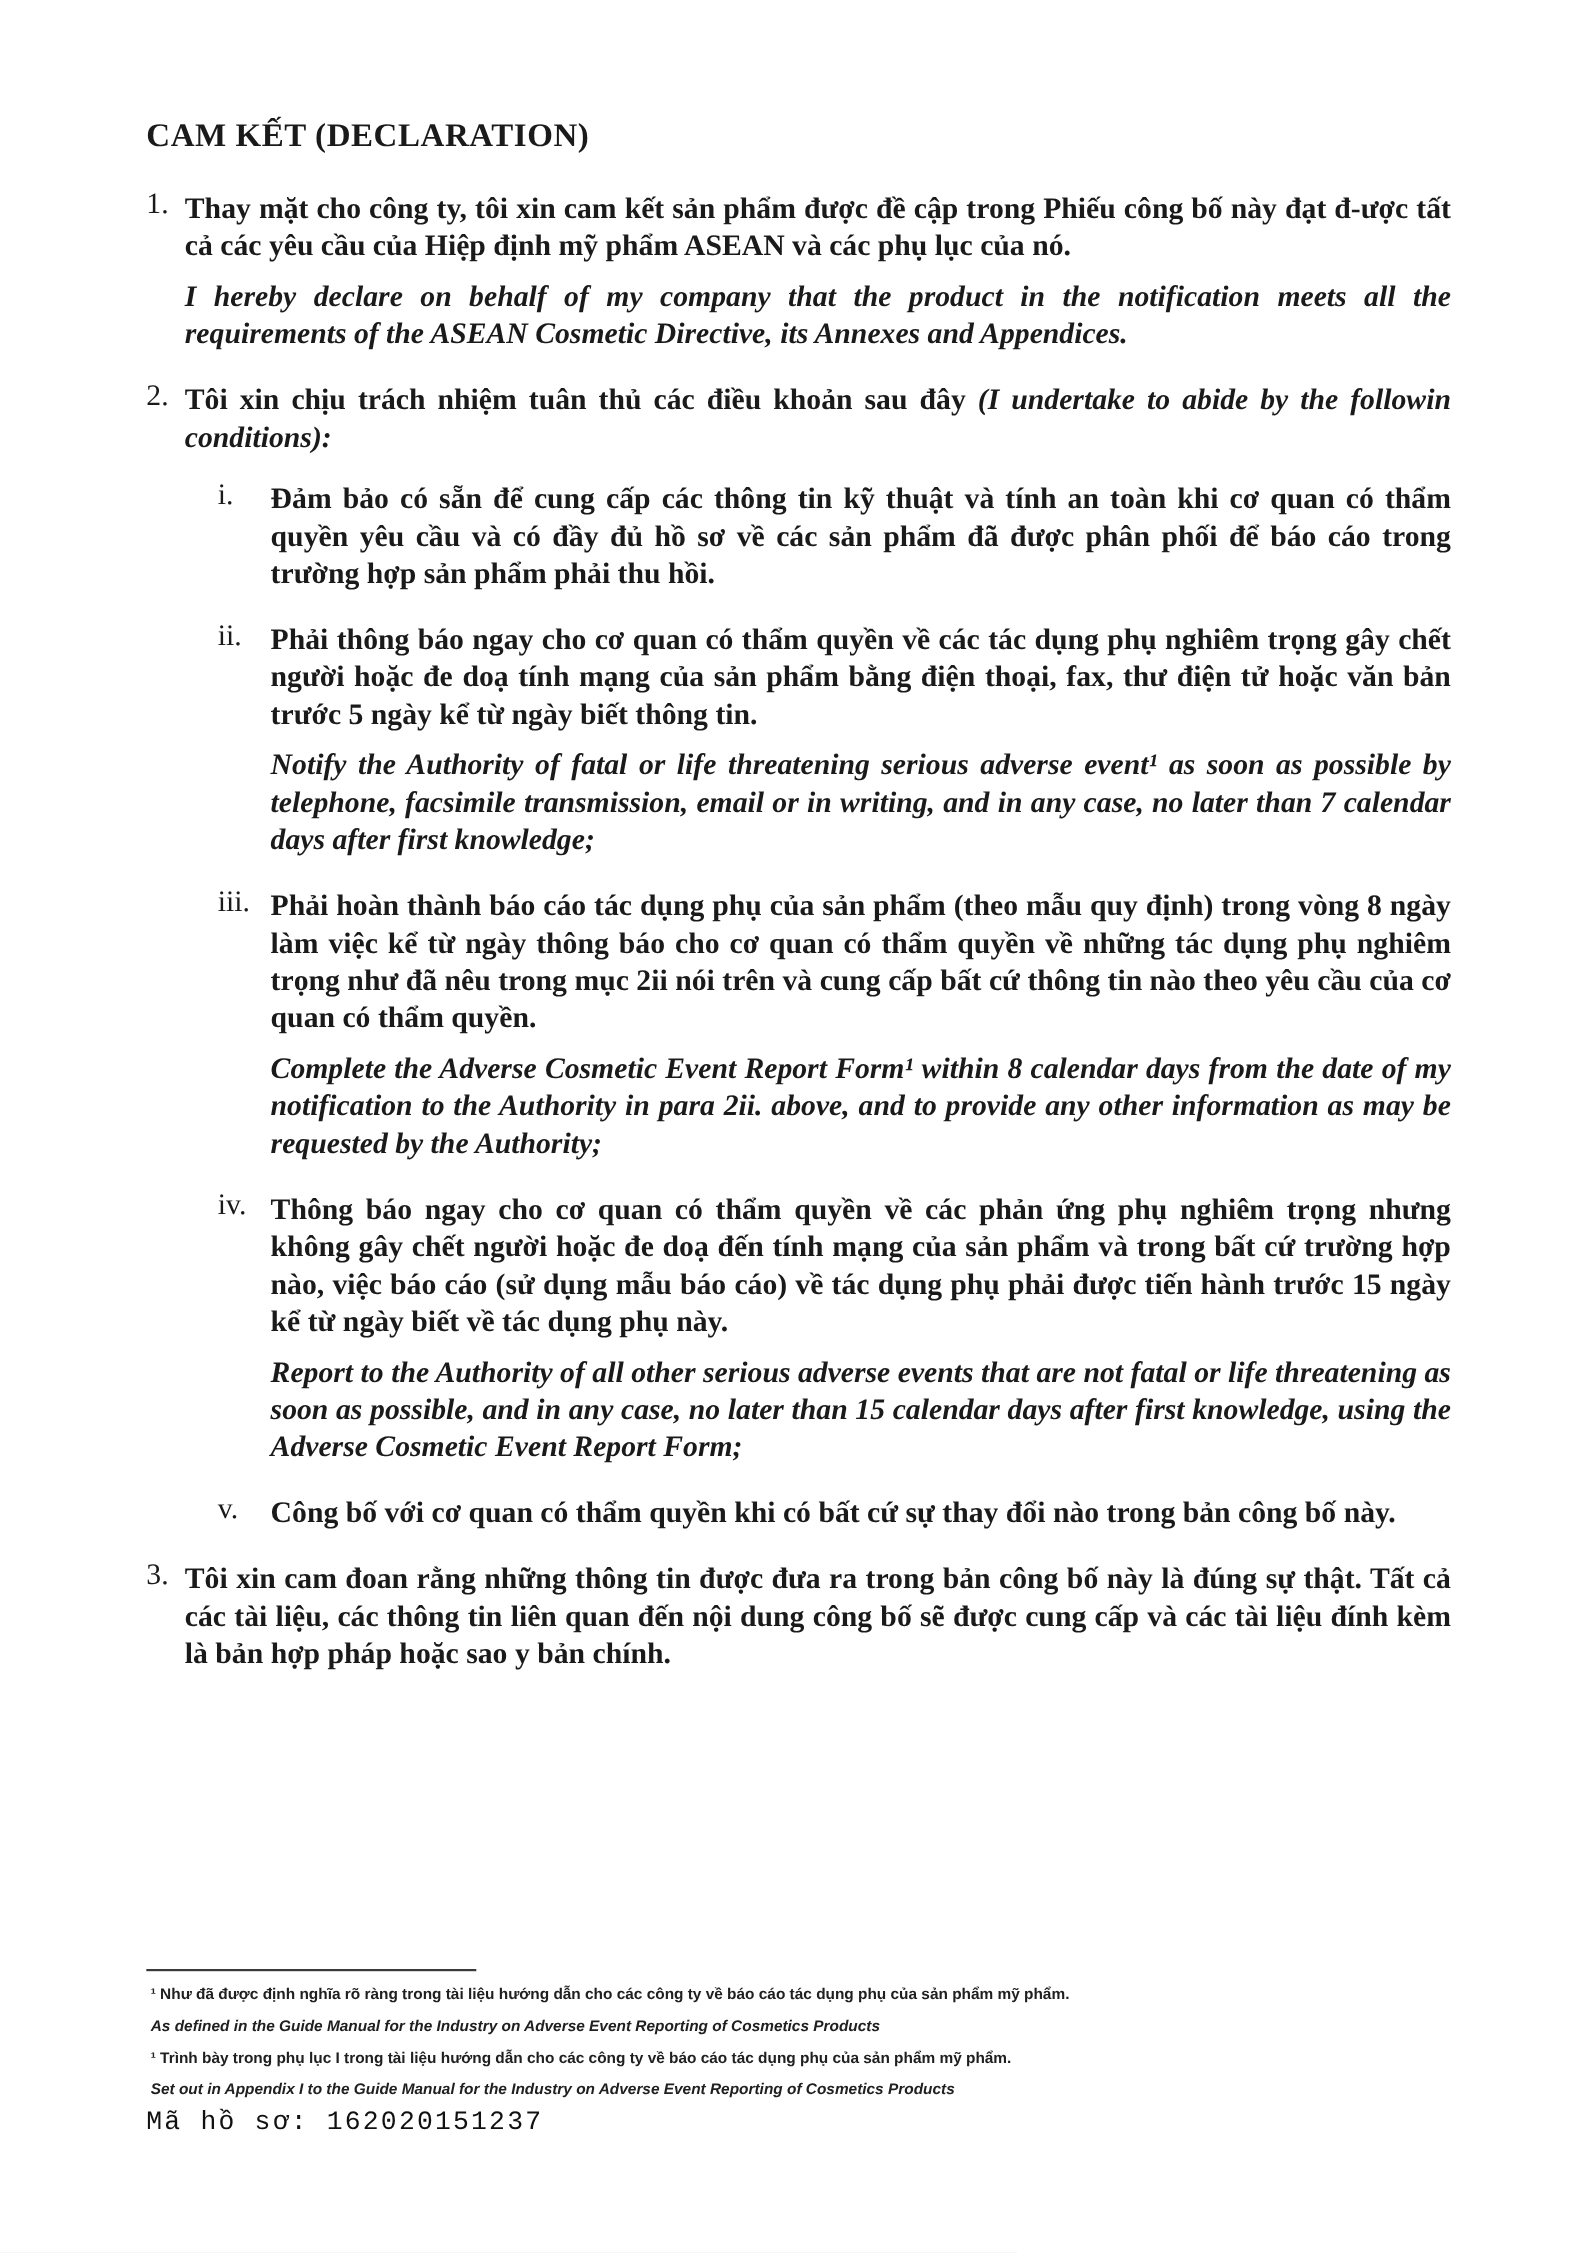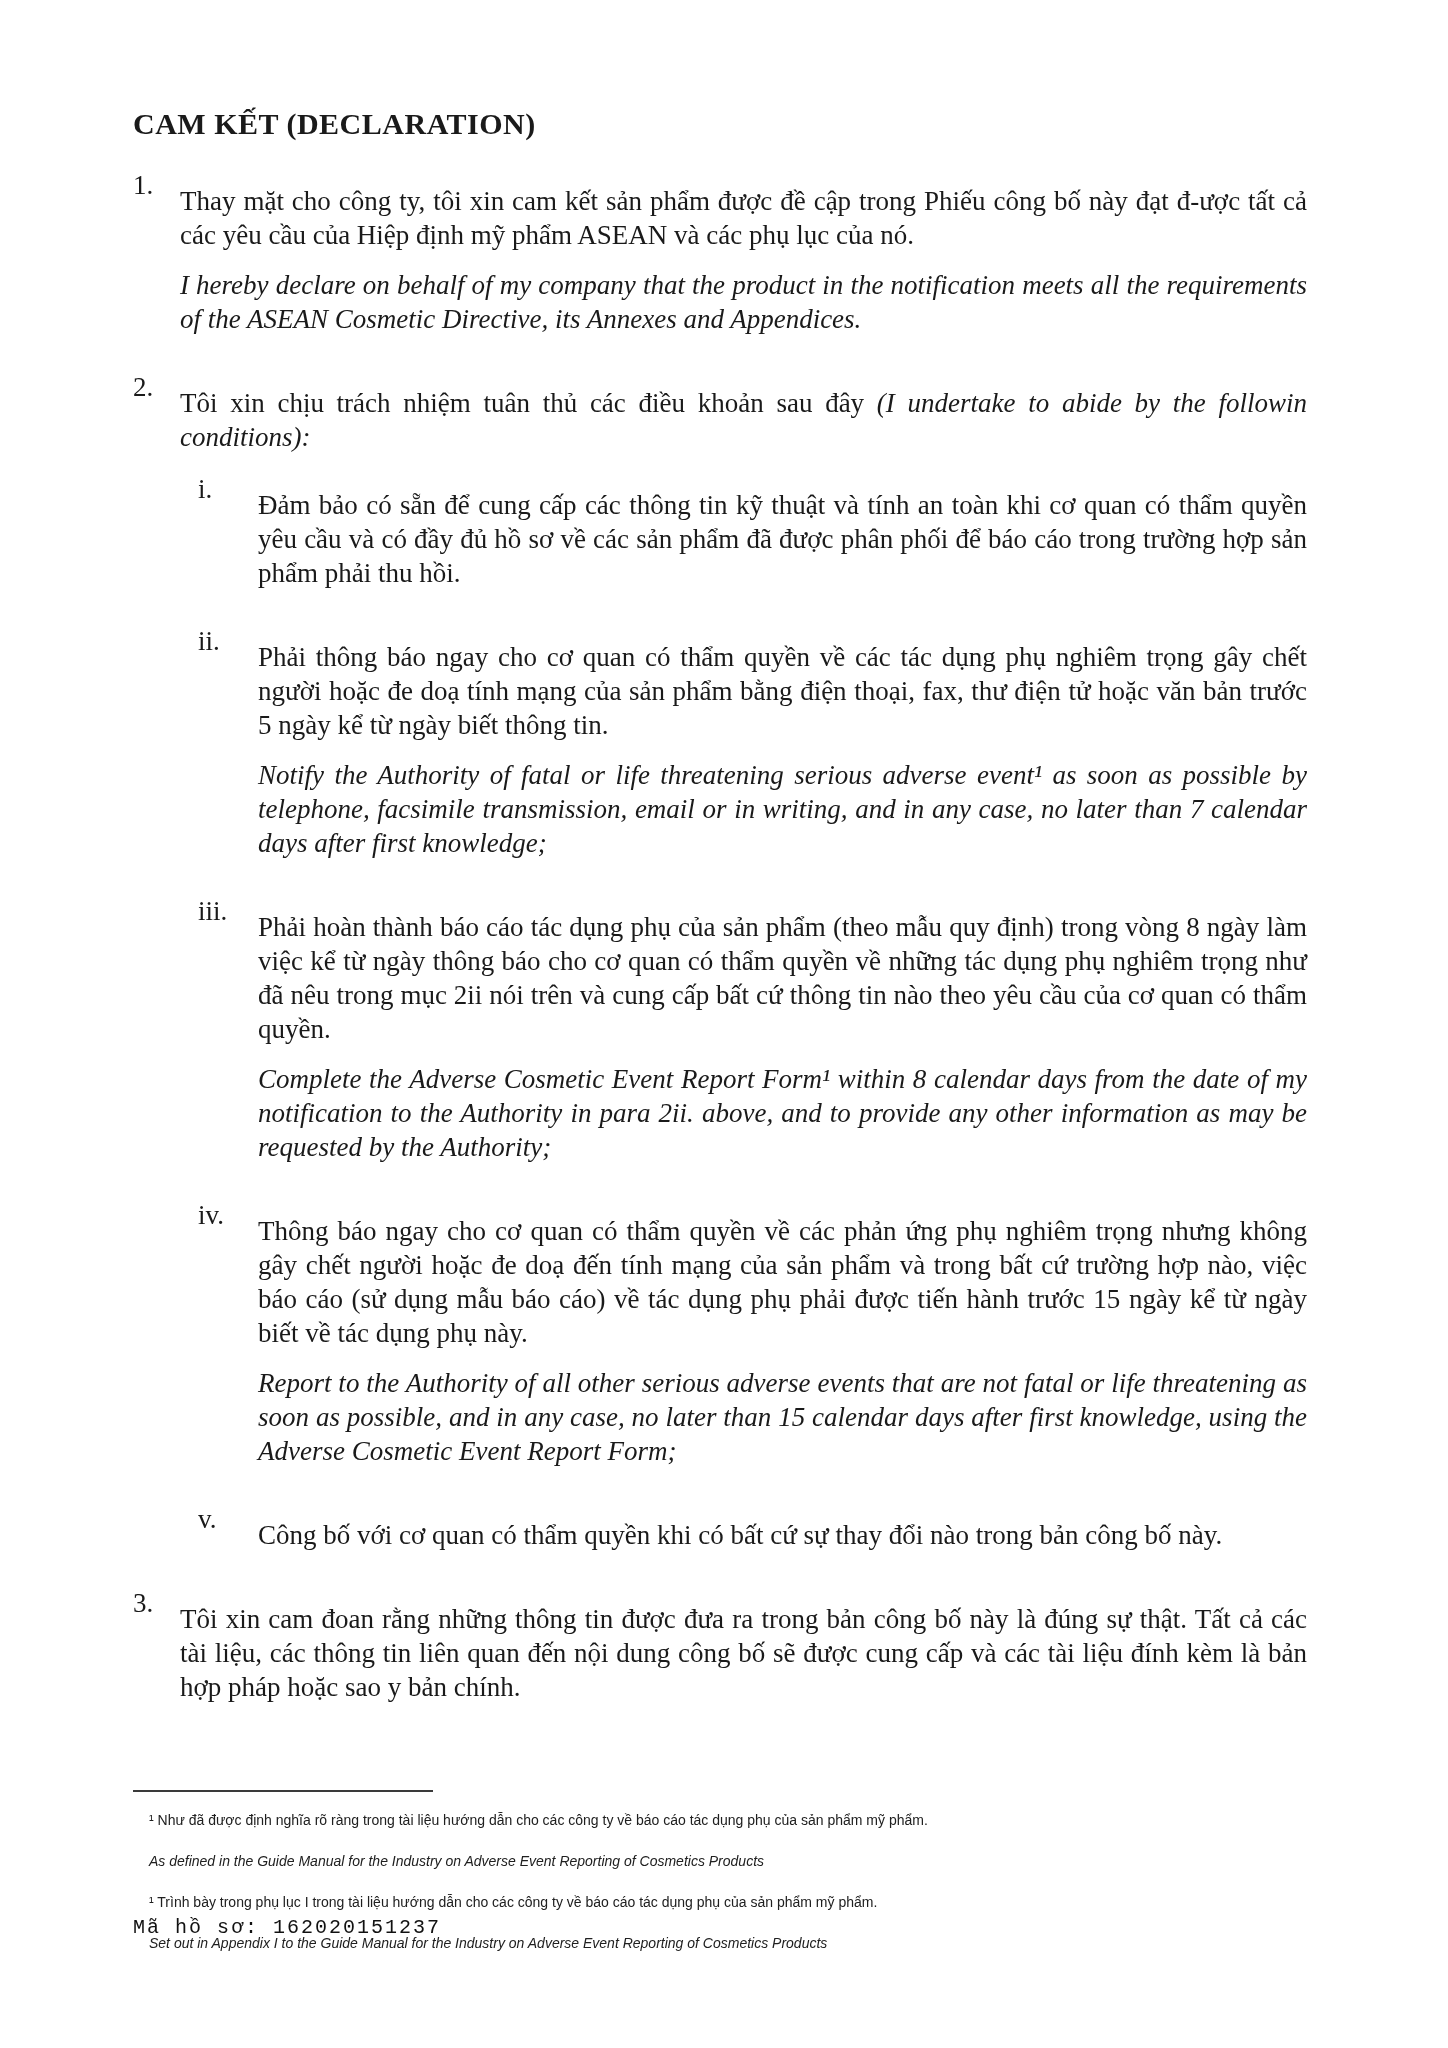"Thay mặt cho công ty," p { font-weight: none -> bold; margin: 16px -> 4px }
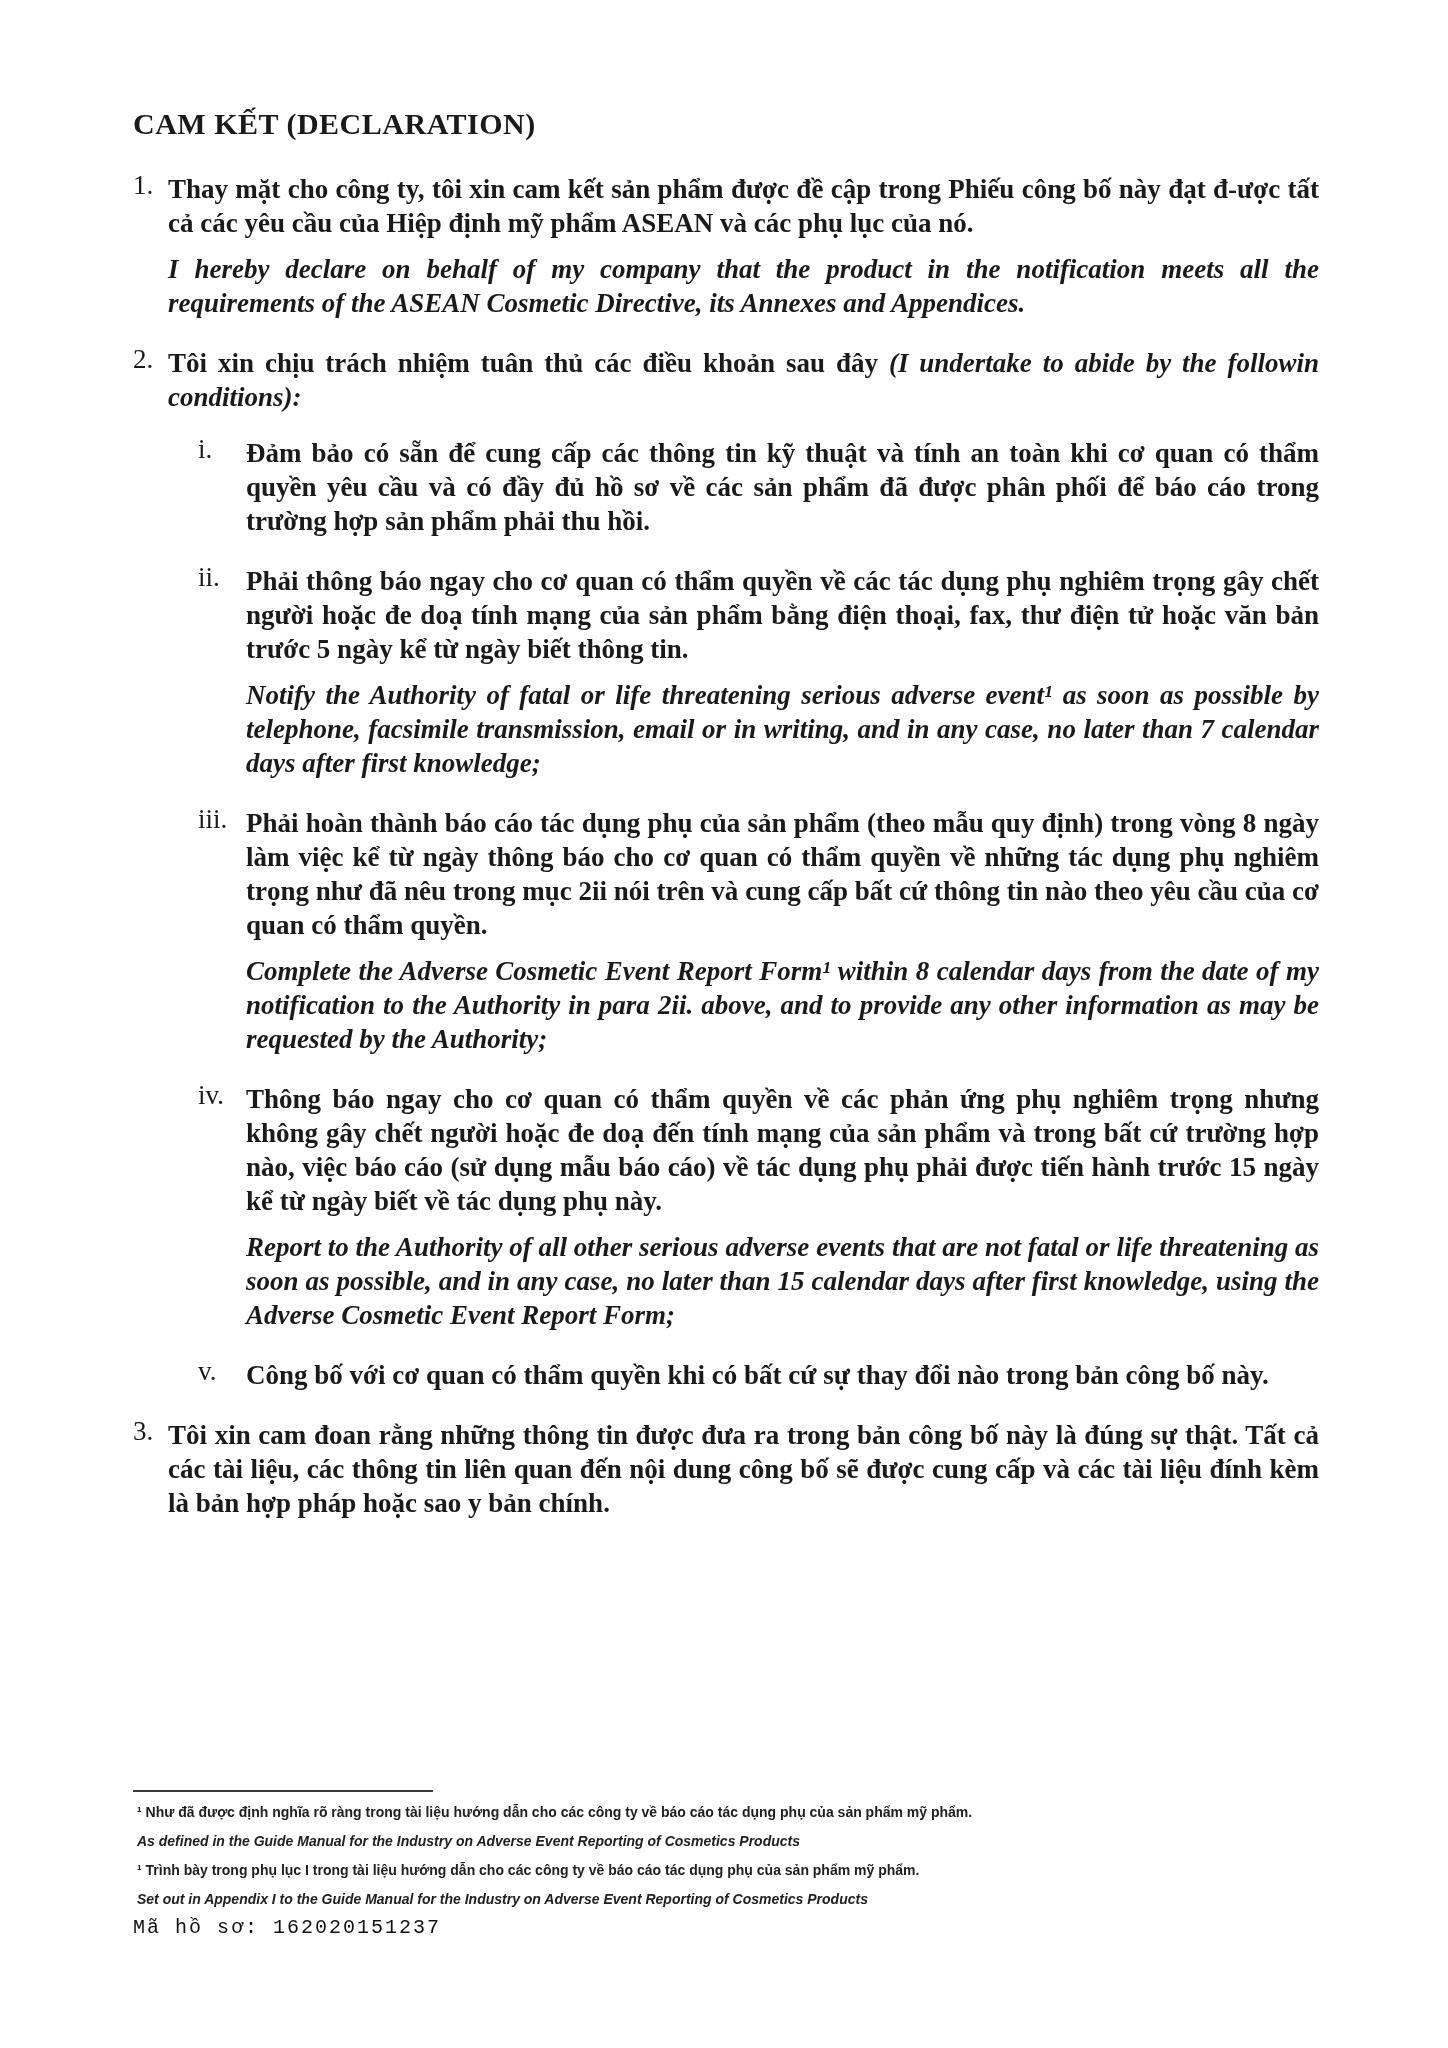"Mã hồ sơ: 162020151237" .docket { font-size: 20px -> 24px }
